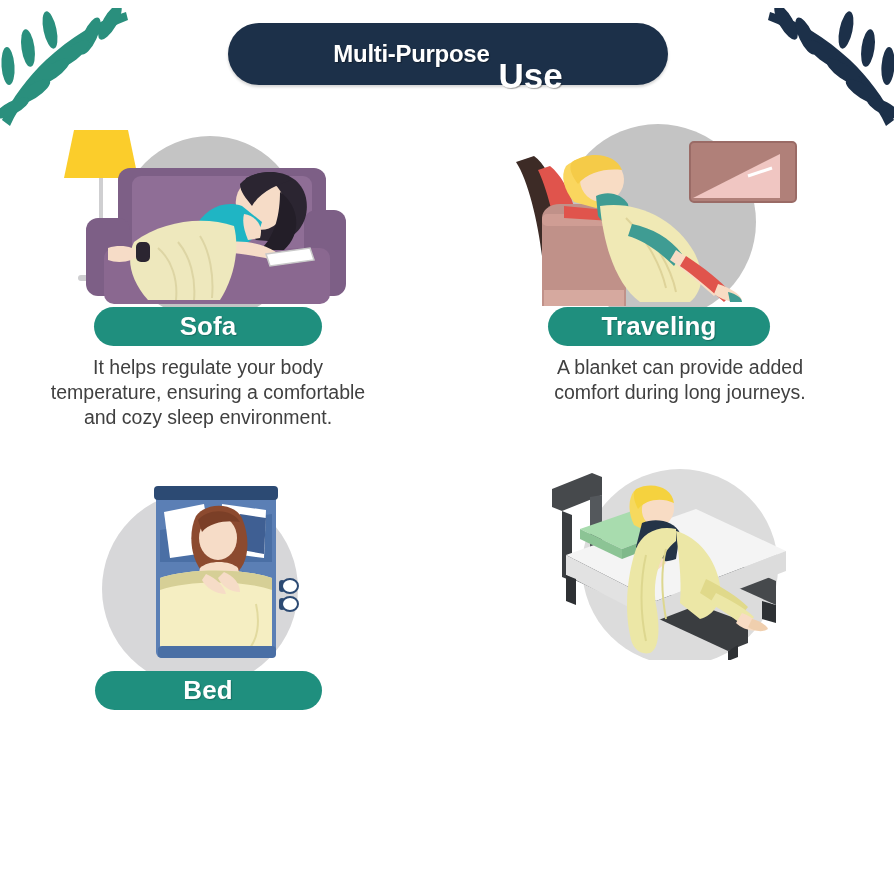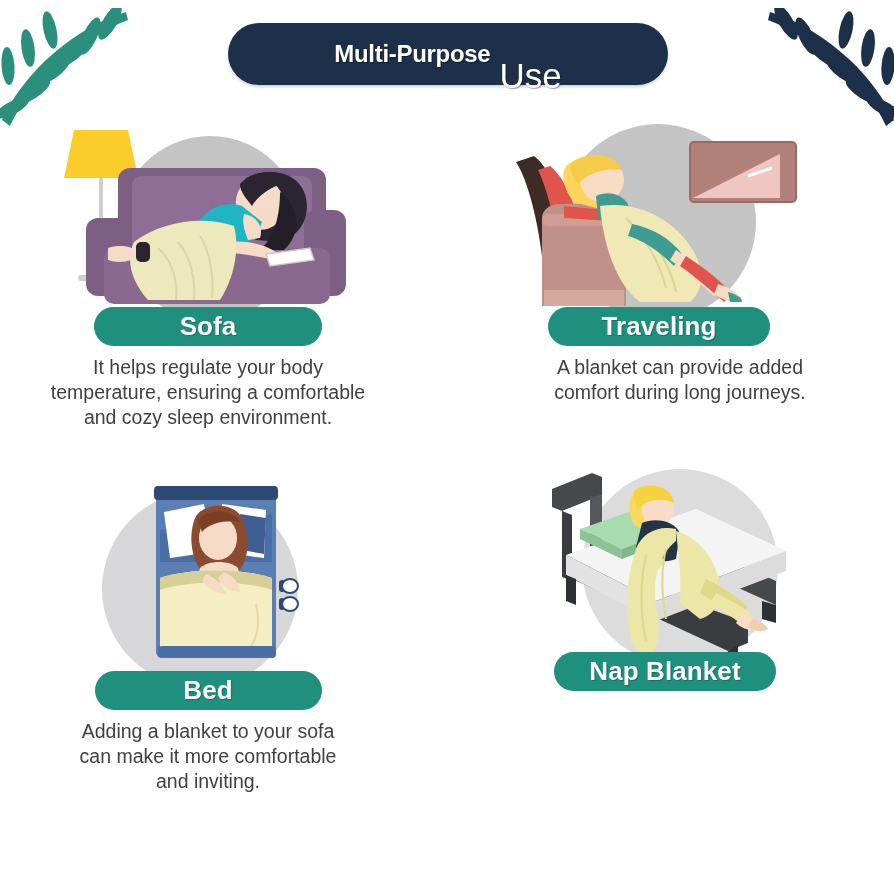"Use" #title-pill .t-light { font-weight: normal -> bold }
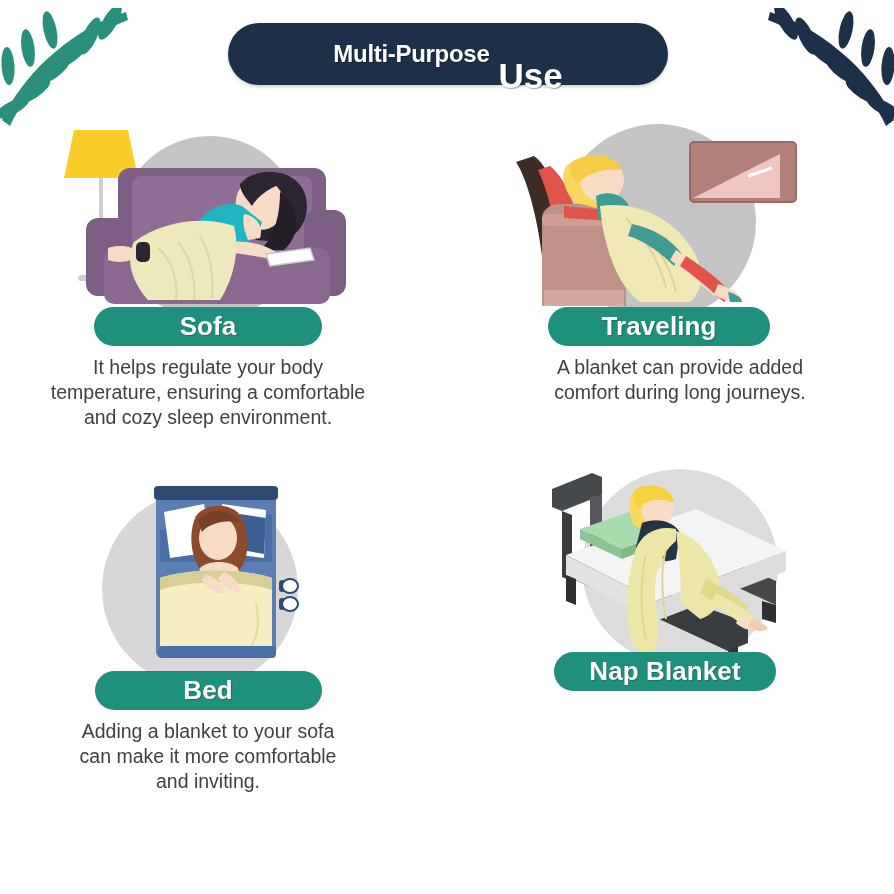"Nap Blanket" div.label-pill { html: <div> <span>Nap Blanket</span> </div> -> none }
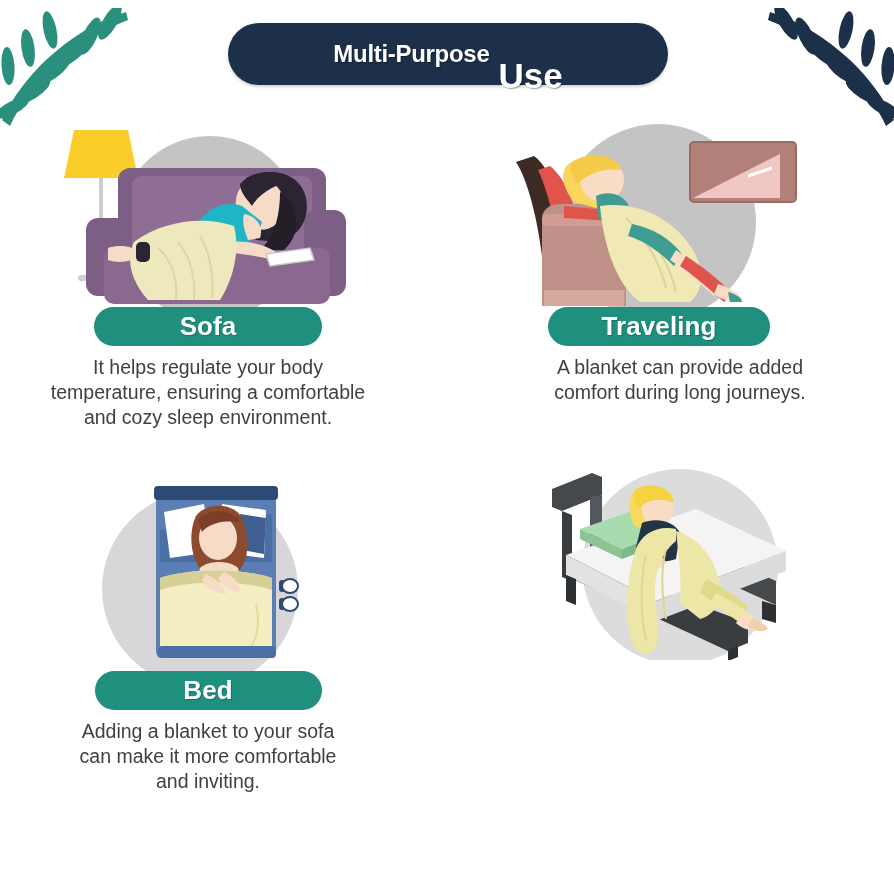"Adding a blanket to your" div.desc { html: <div>Adding a blanket to your sofa can make it more comfortable and inviting.</div> -> none }
